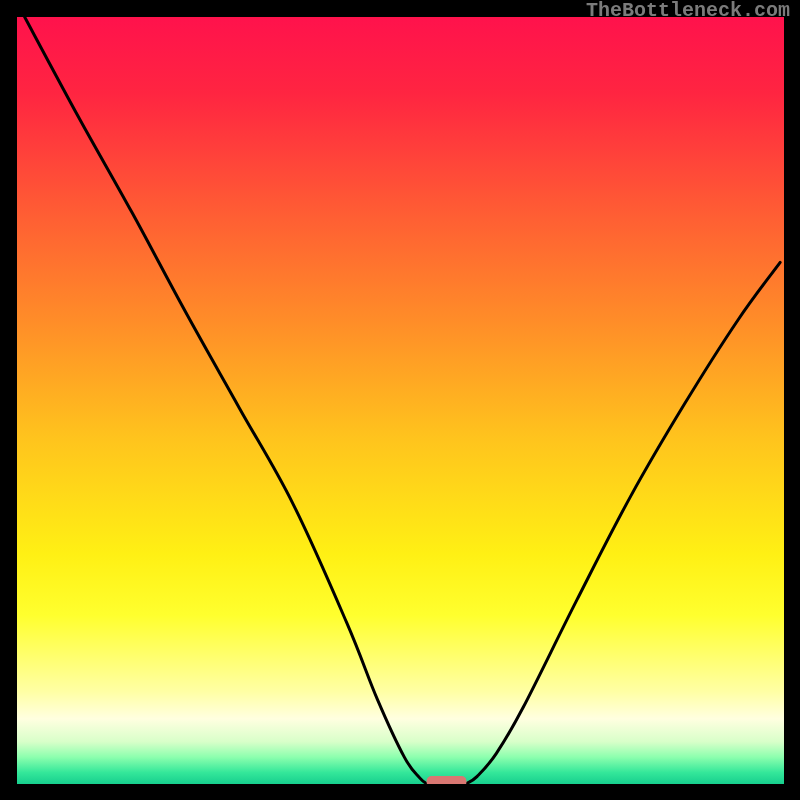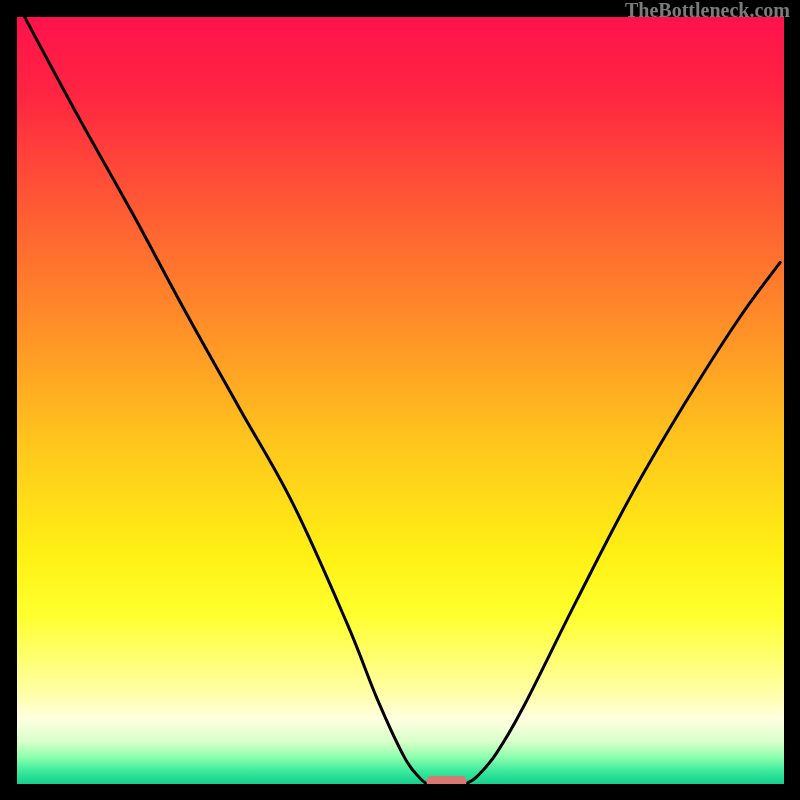"TheBottleneck.com" .watermark { font-family: Liberation Serif, serif -> Liberation Mono, monospace }
